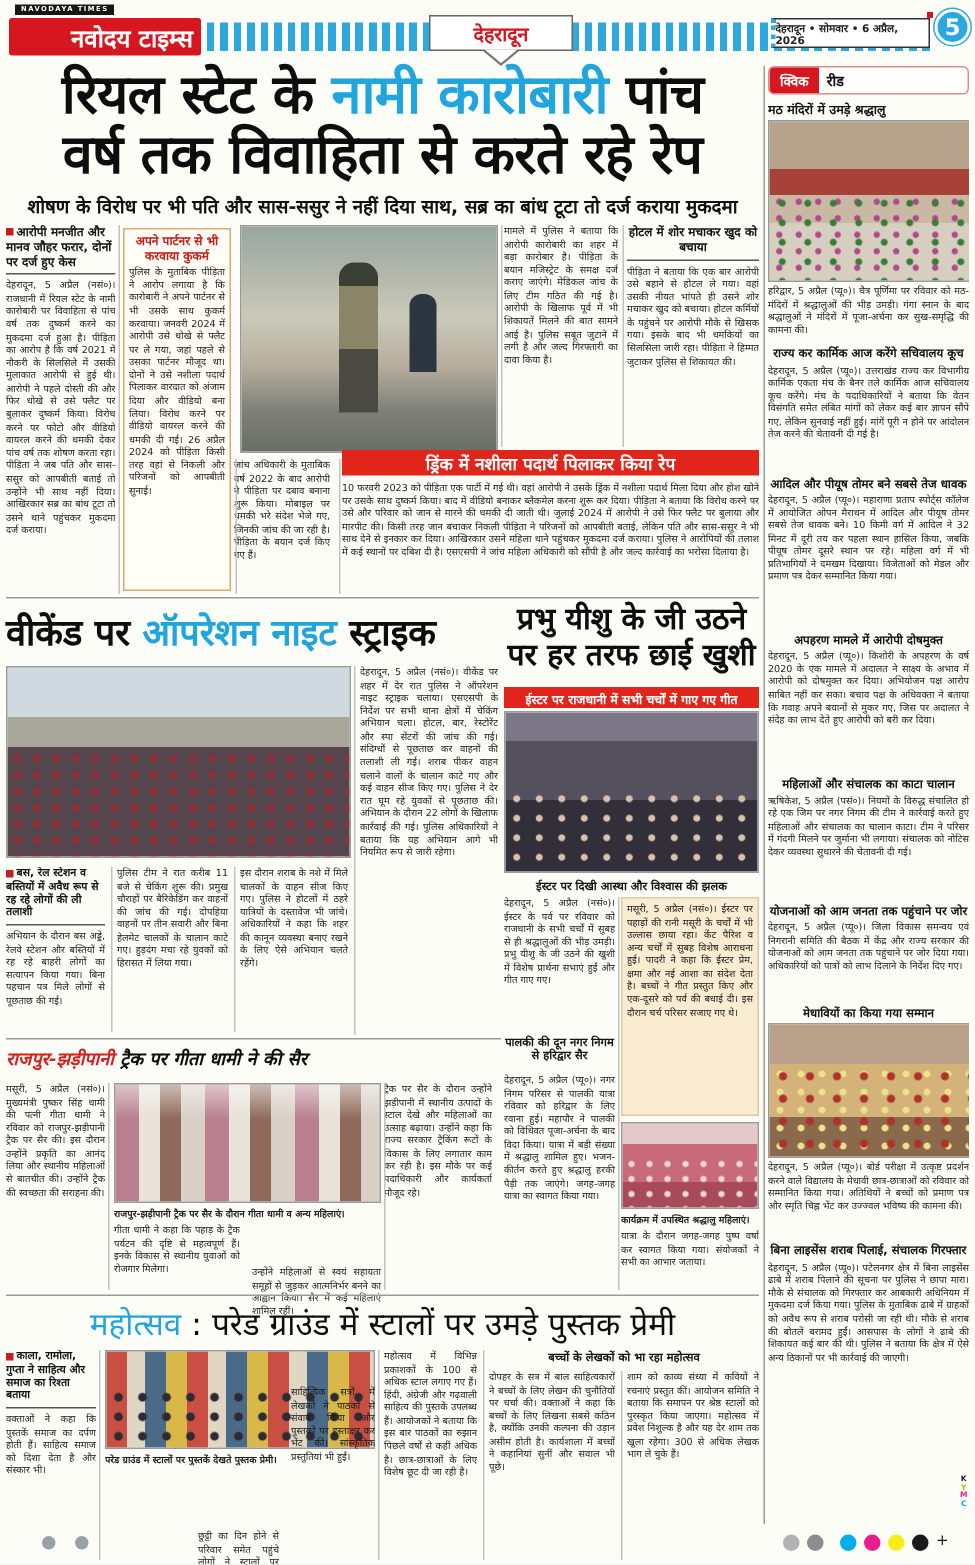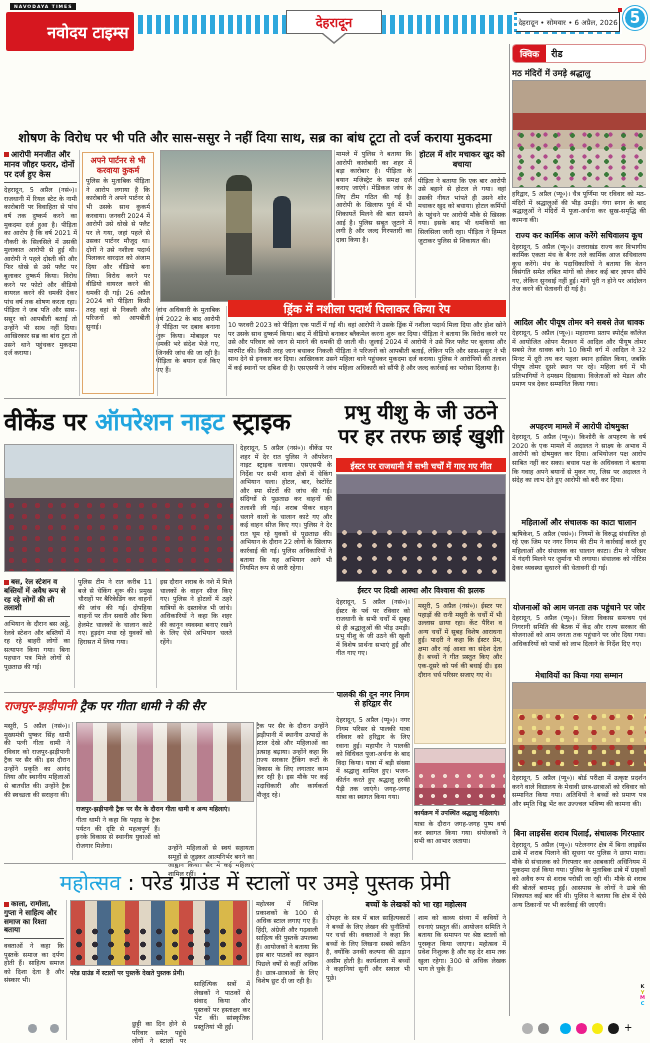"नवोदय टाइम्स" div.abs { height: 39px -> 25px }
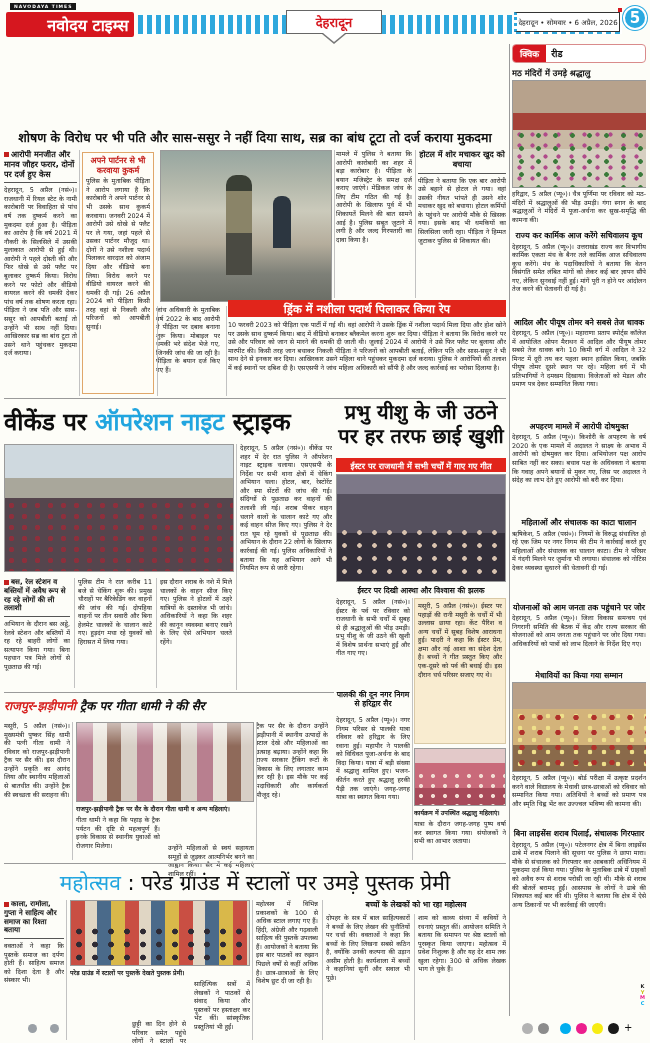"देहरादून • सोमवार • 6" .datebox { font-weight: normal -> bold }
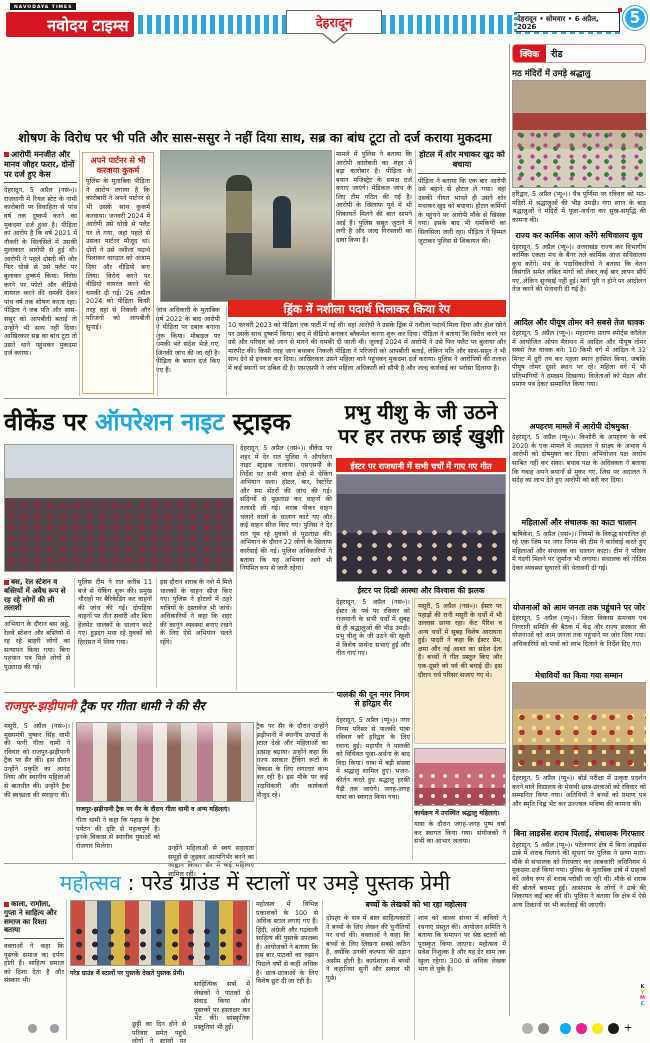"रियल स्टेट के नामी कारोबारी" div.abs { html: none -> <div> <span>रियल स्टेट के </span><span>नामी कारोबारी</span><span> पांच</span><br> <span>वर्ष तक विवाहिता से करते रहे रेप</span> </div> }
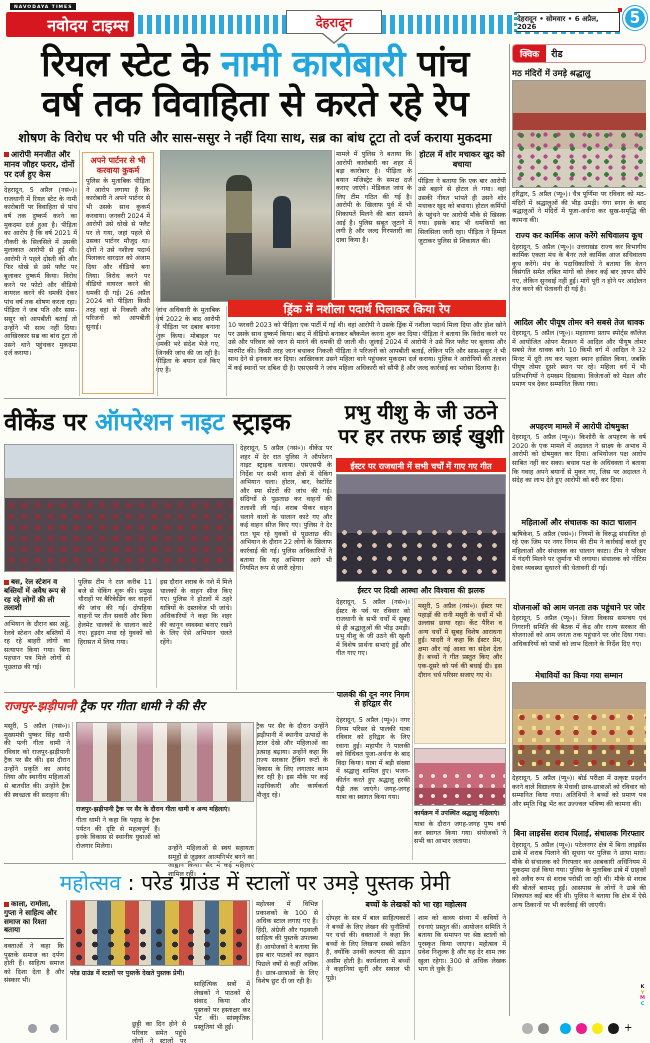"साहित्यिक सत्रों में लेखकों ने" div.abs { top: 980px -> 924px }
